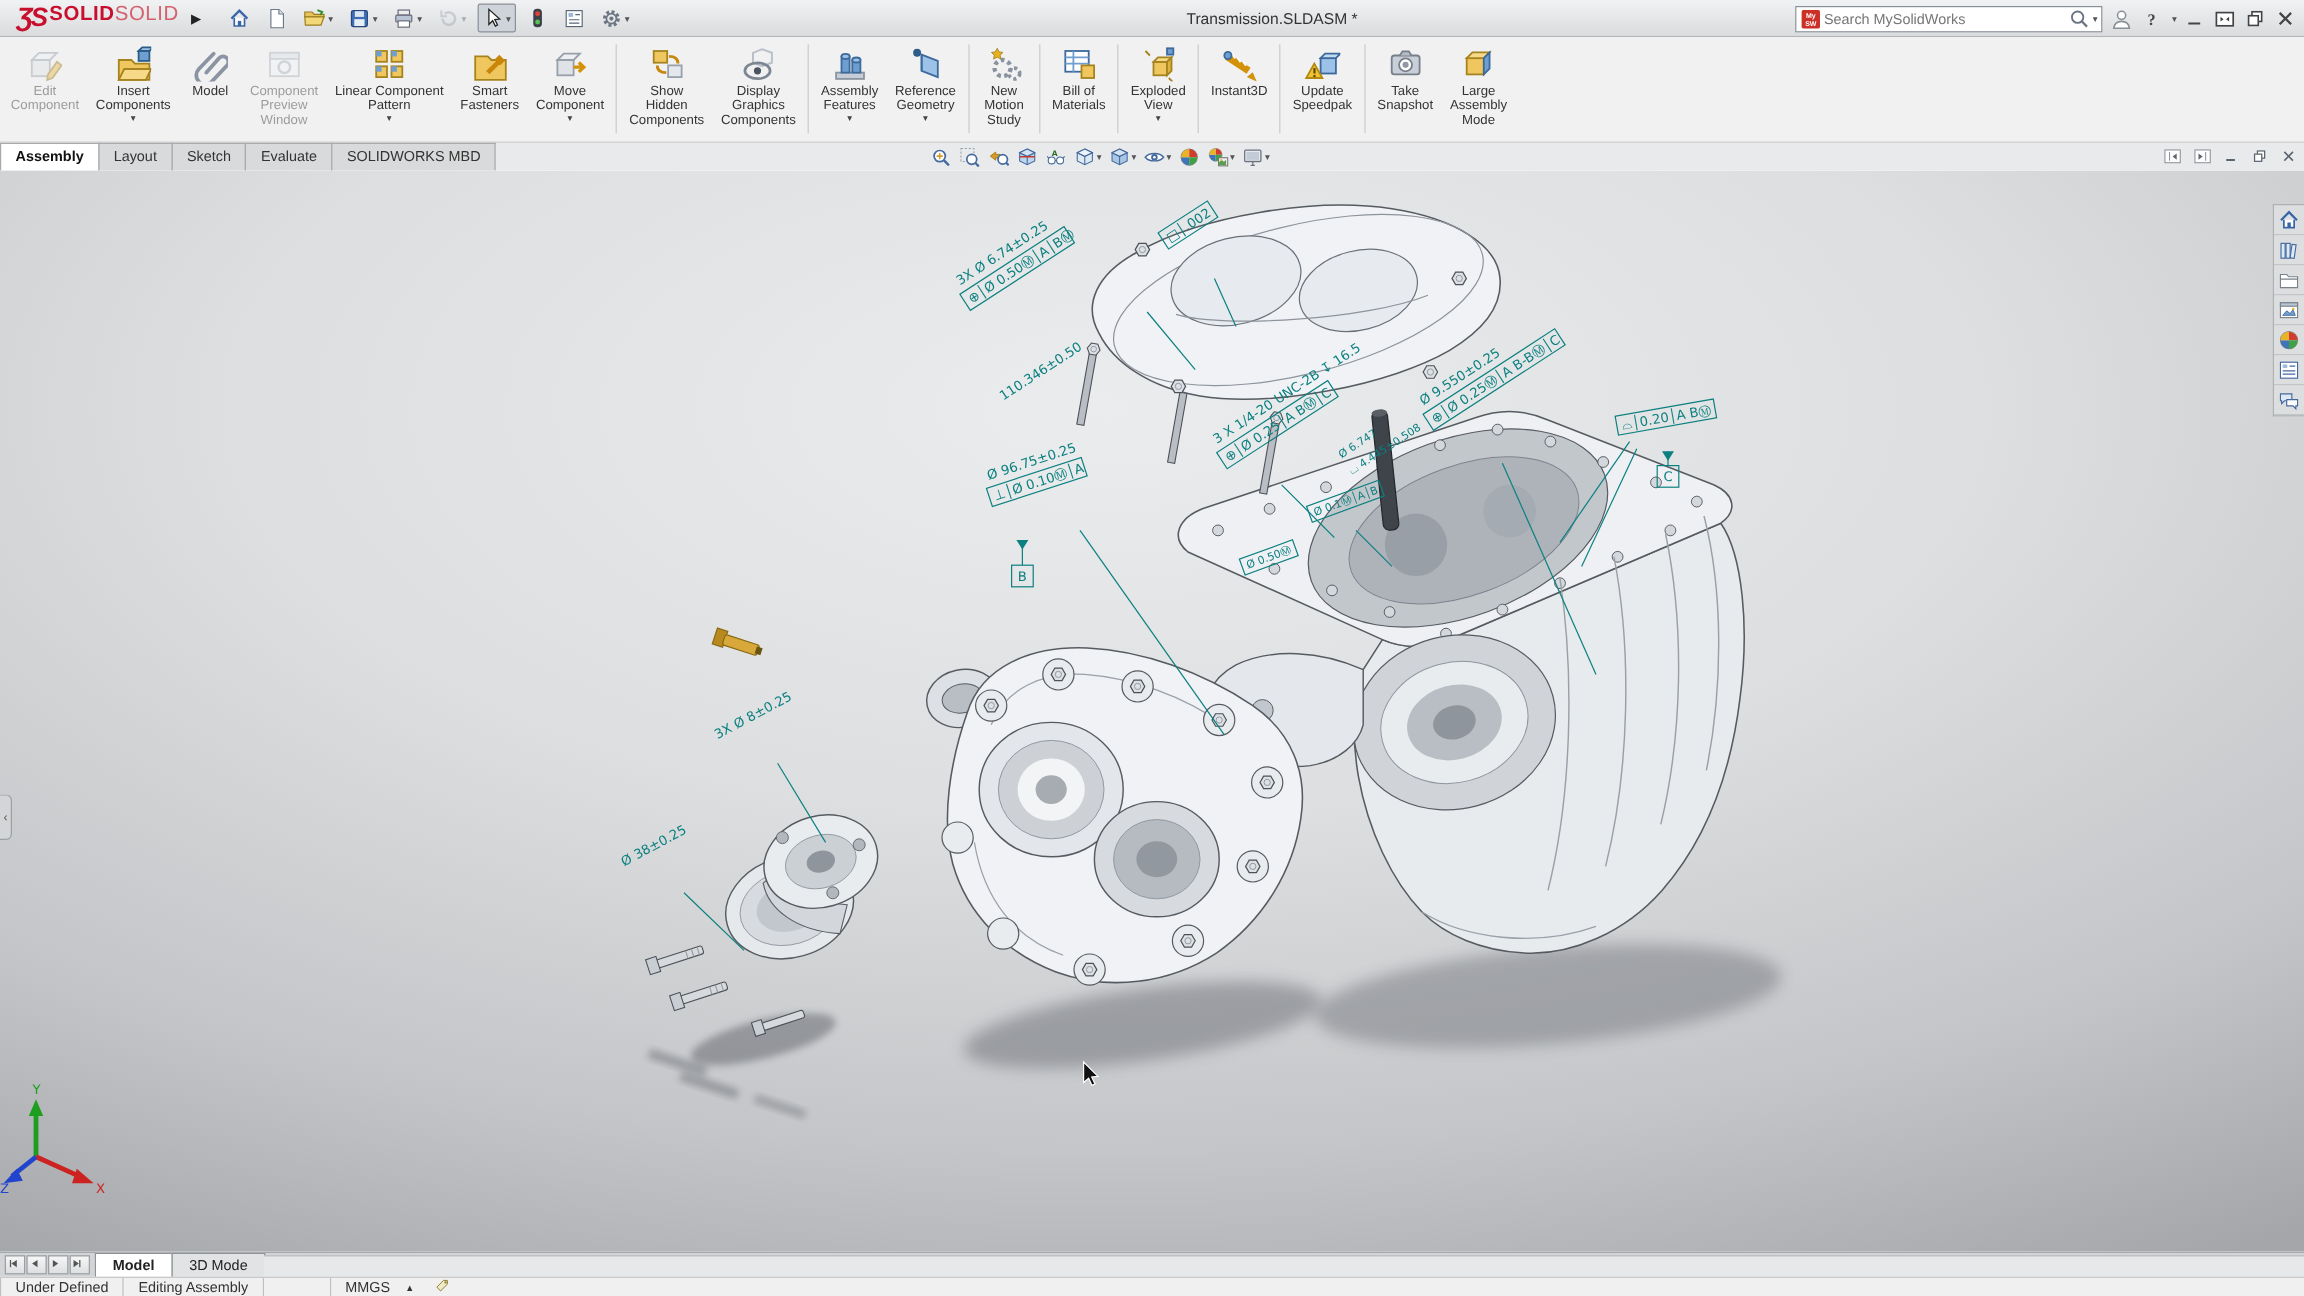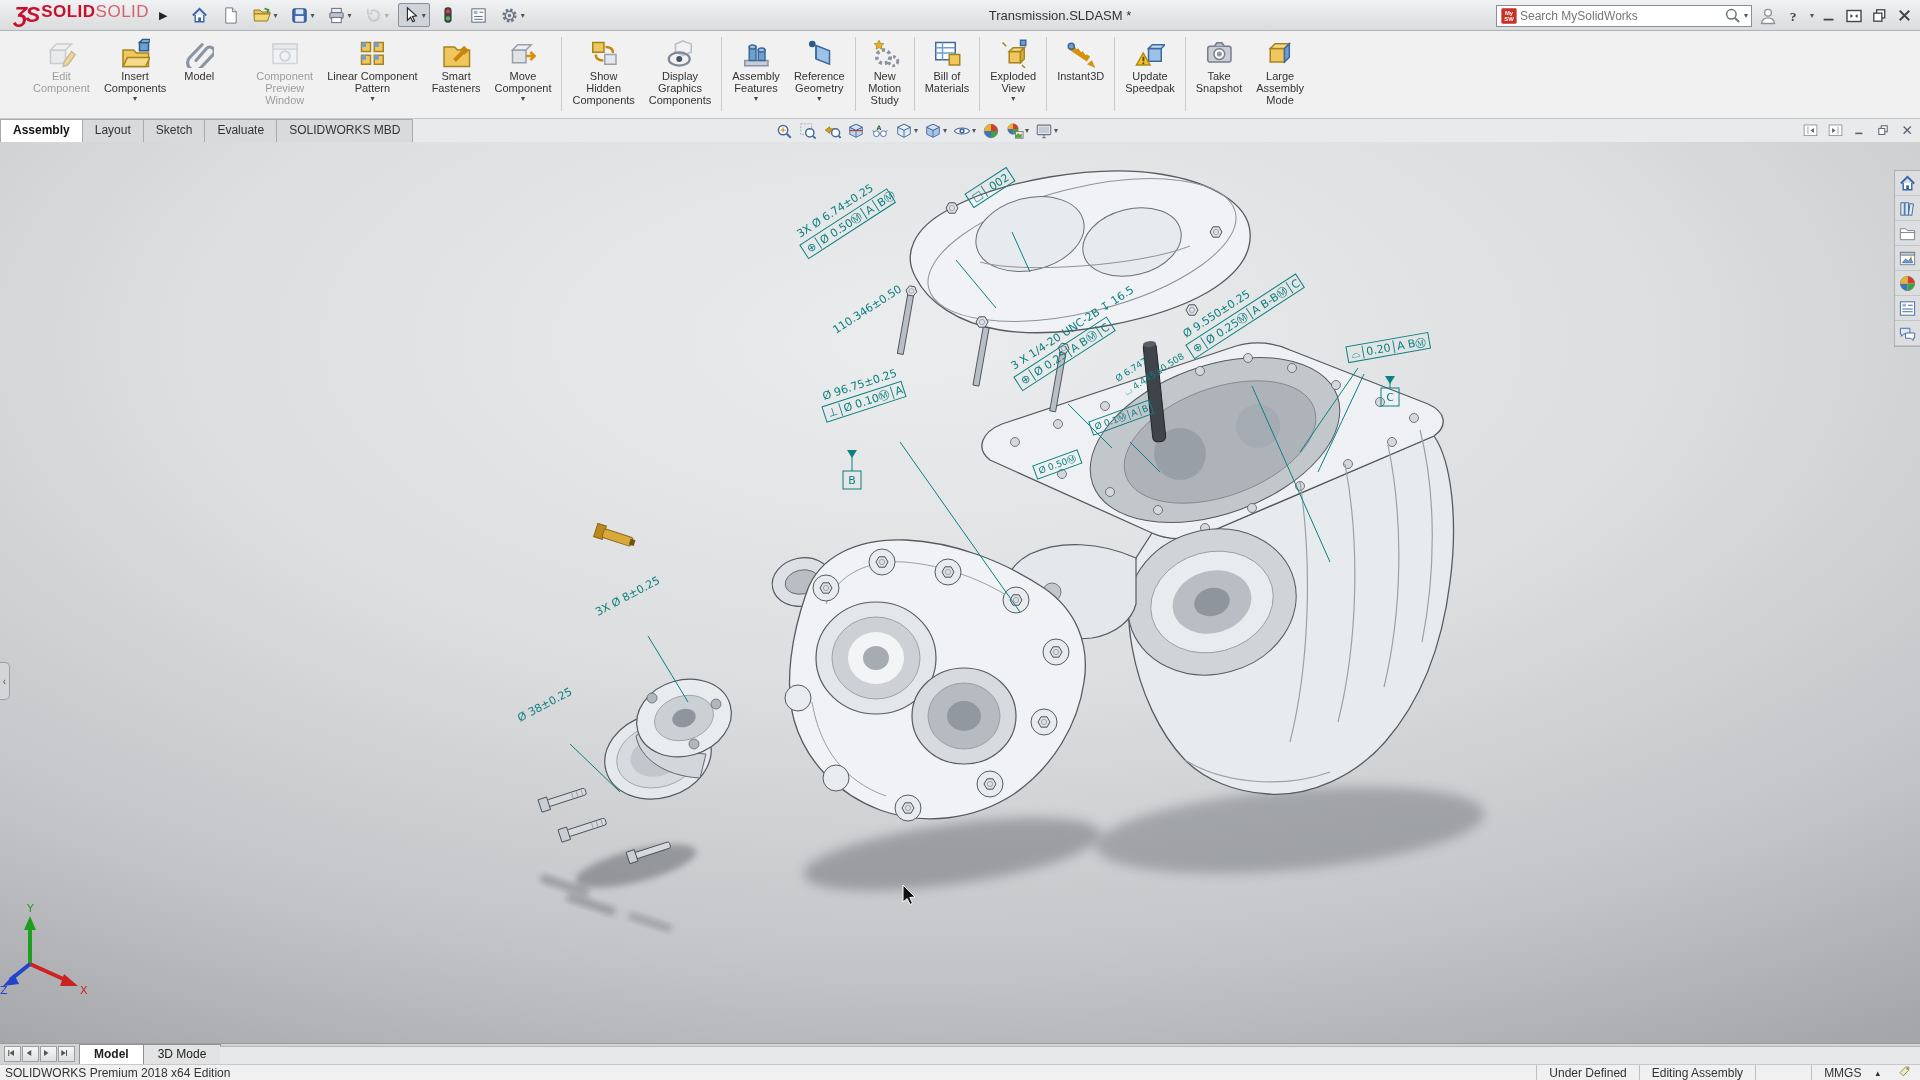"Edit" .rbtn.disabled { margin-left: 24px -> none }
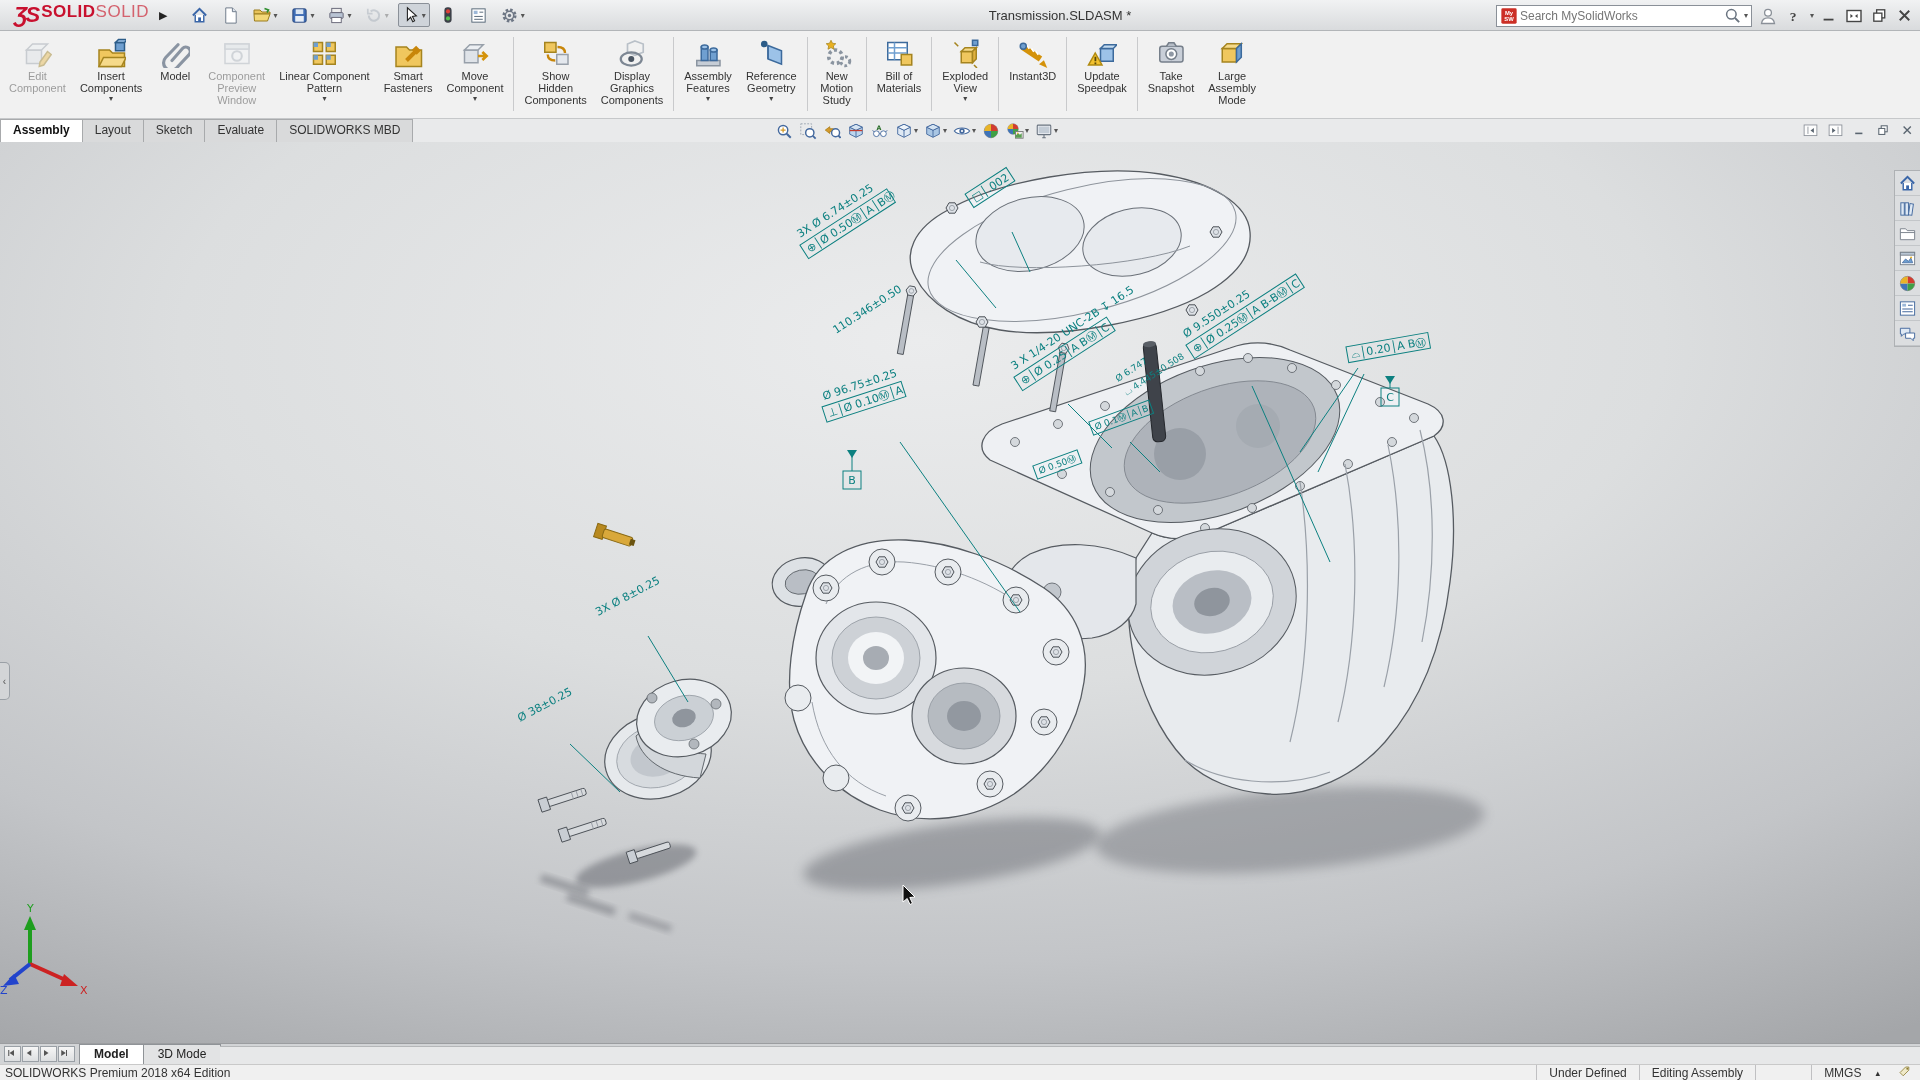"SOLIDWORKS Premium 2018 x64 Edition" div.statusleft { html: <div>SOLIDWORKS Premium 2018 x64 Edition</div> -> none }
